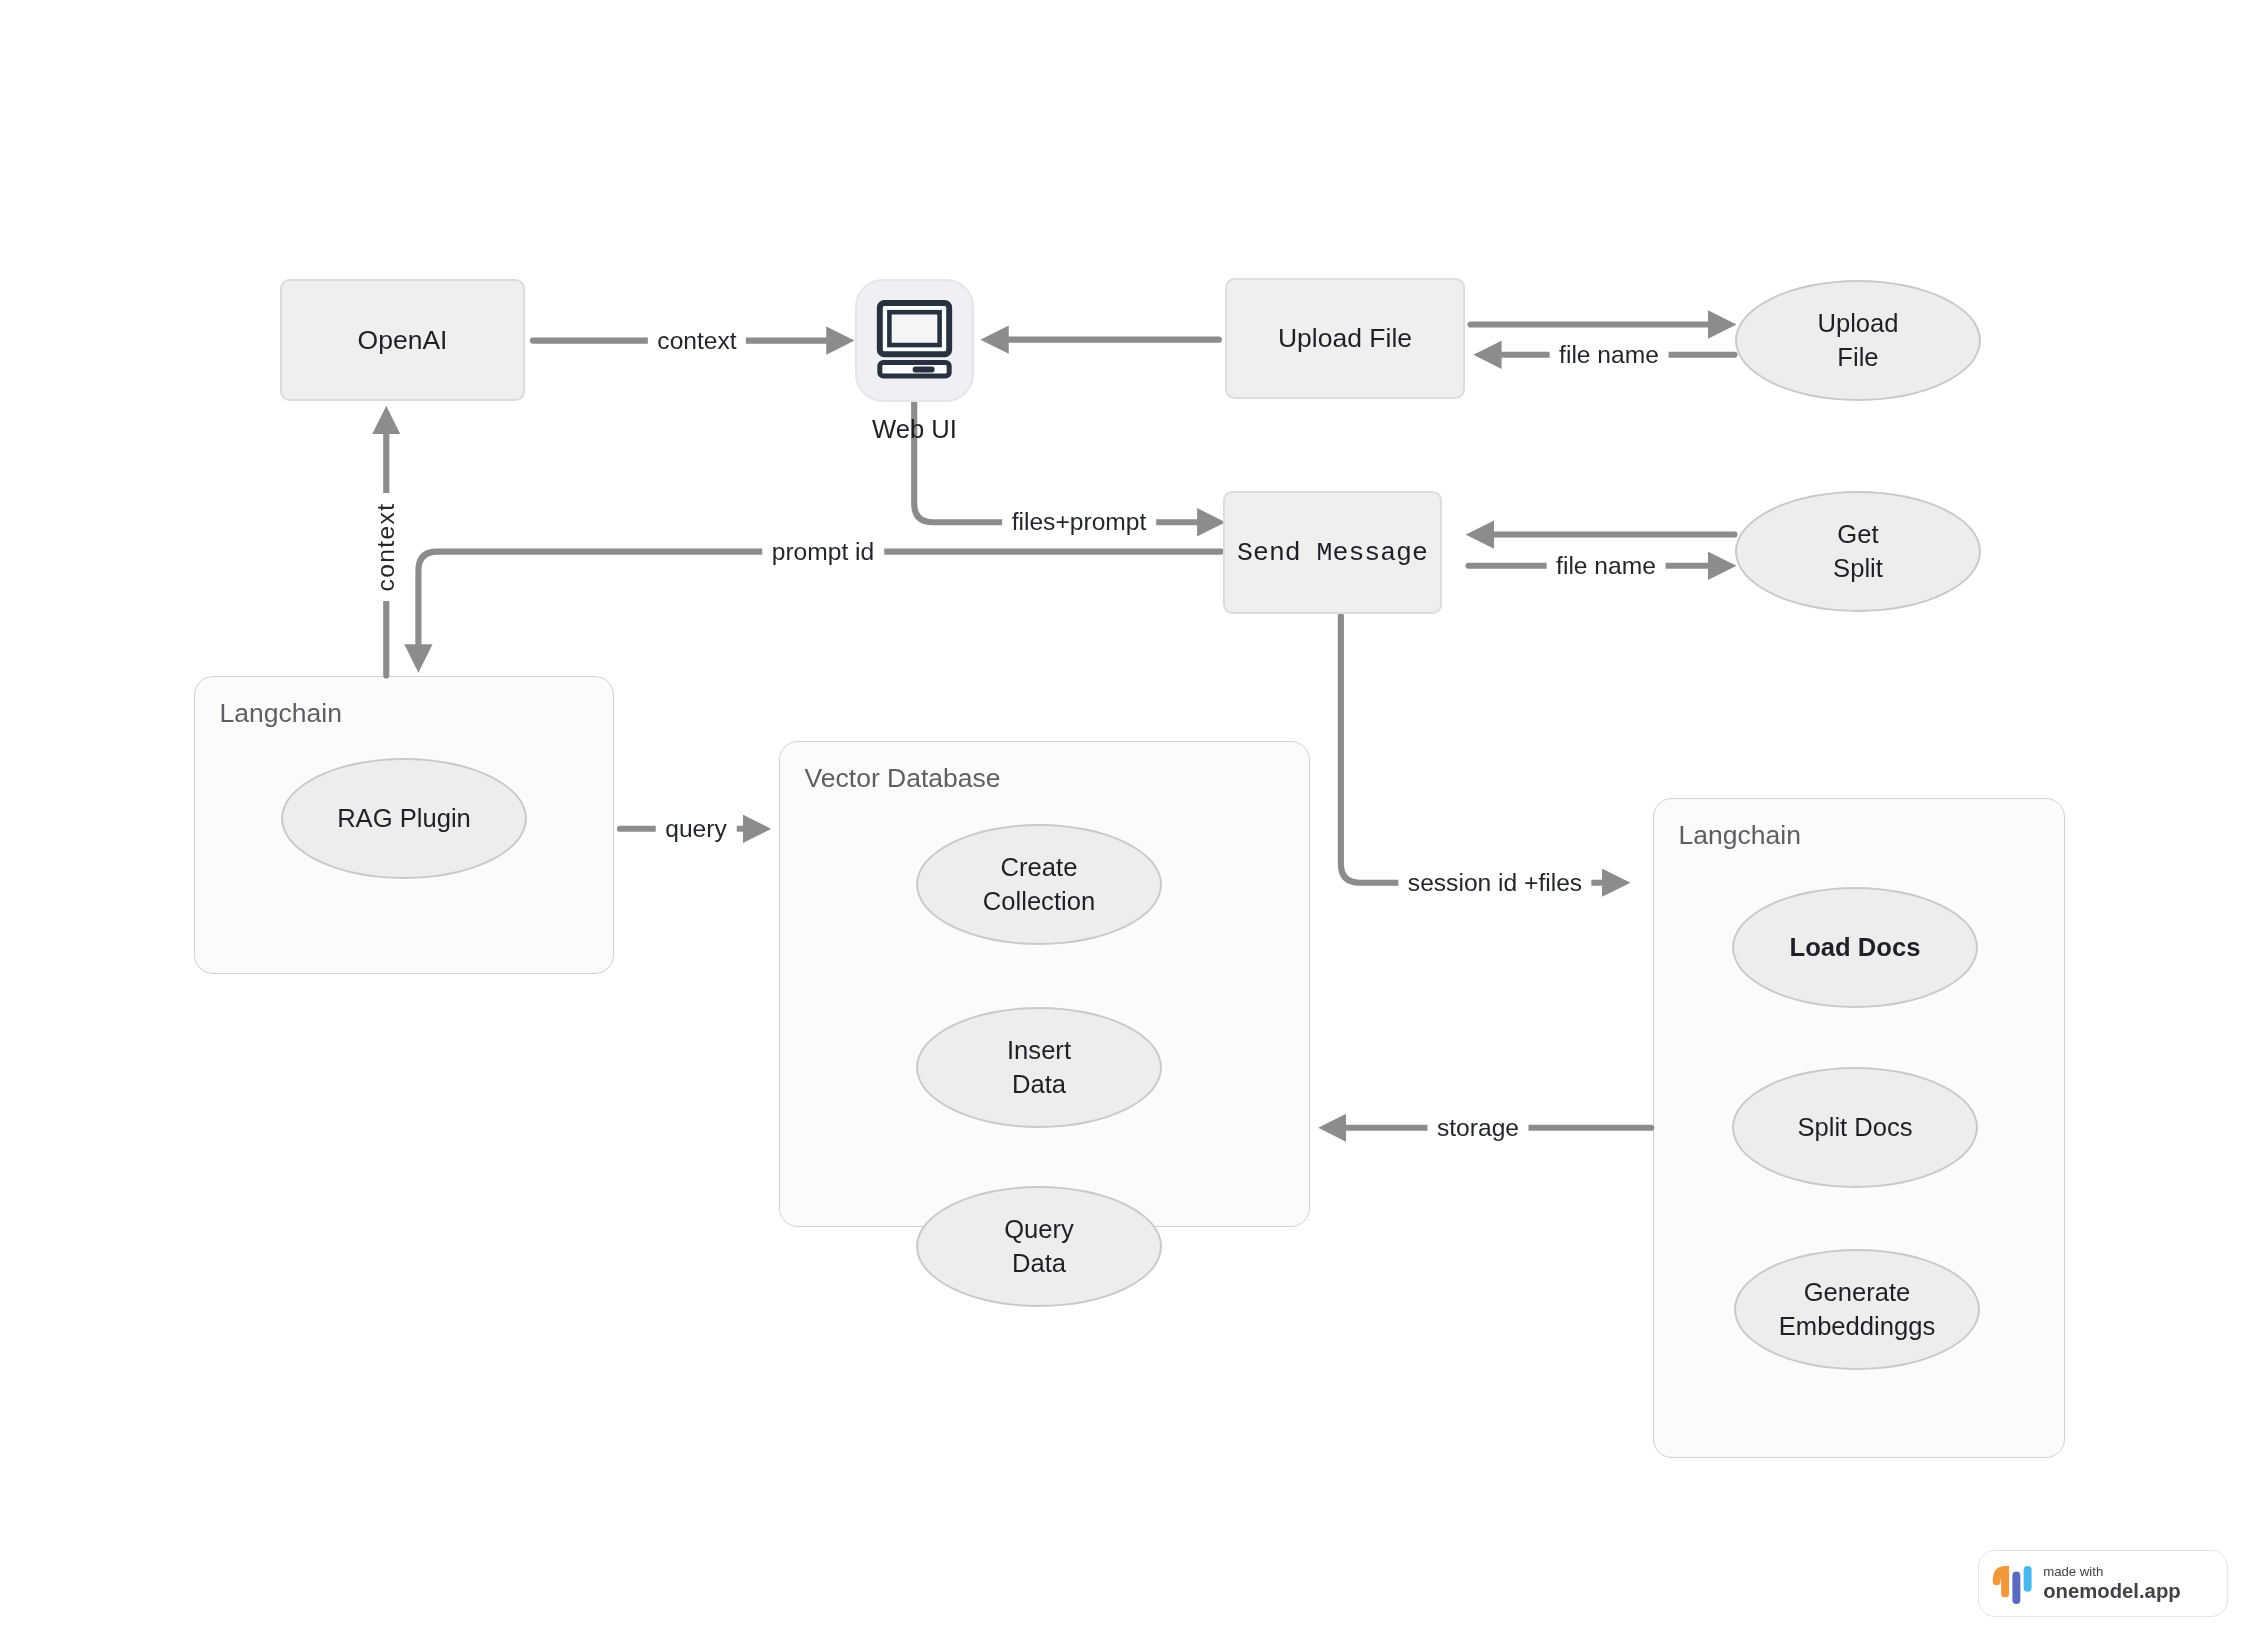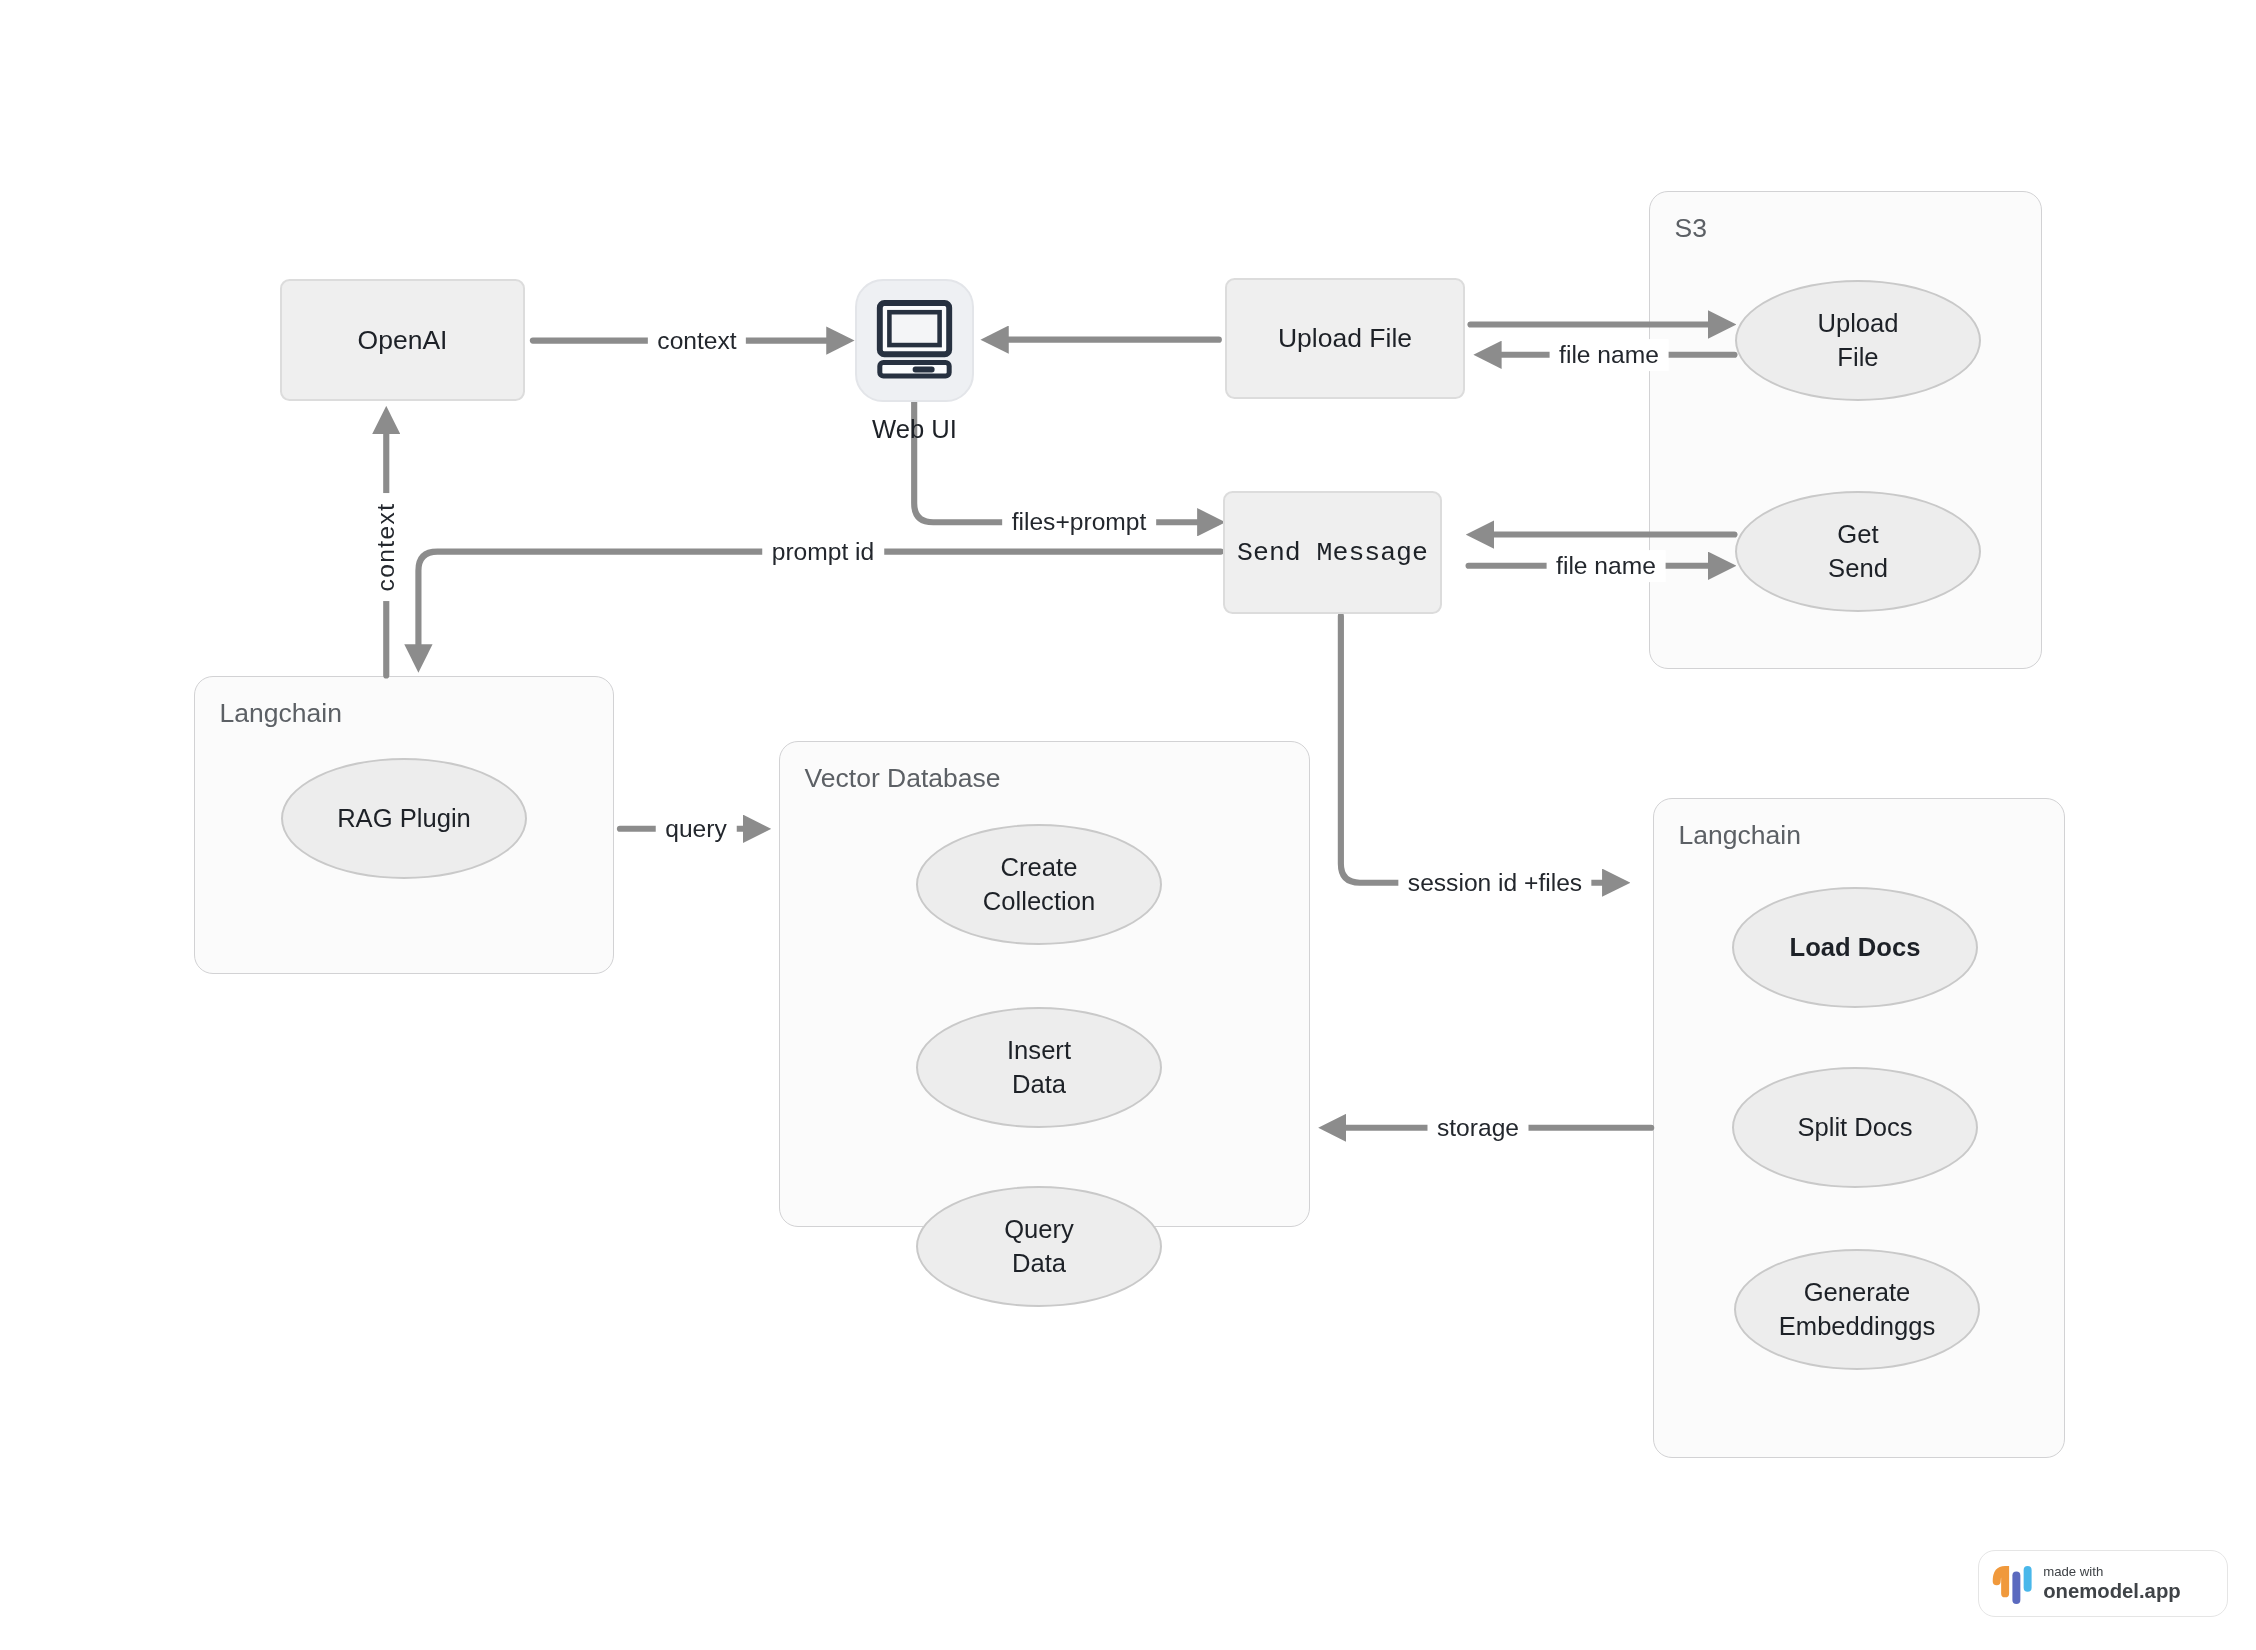"S3" div.container-box { html: <div> <span>S3</span> </div> -> none }
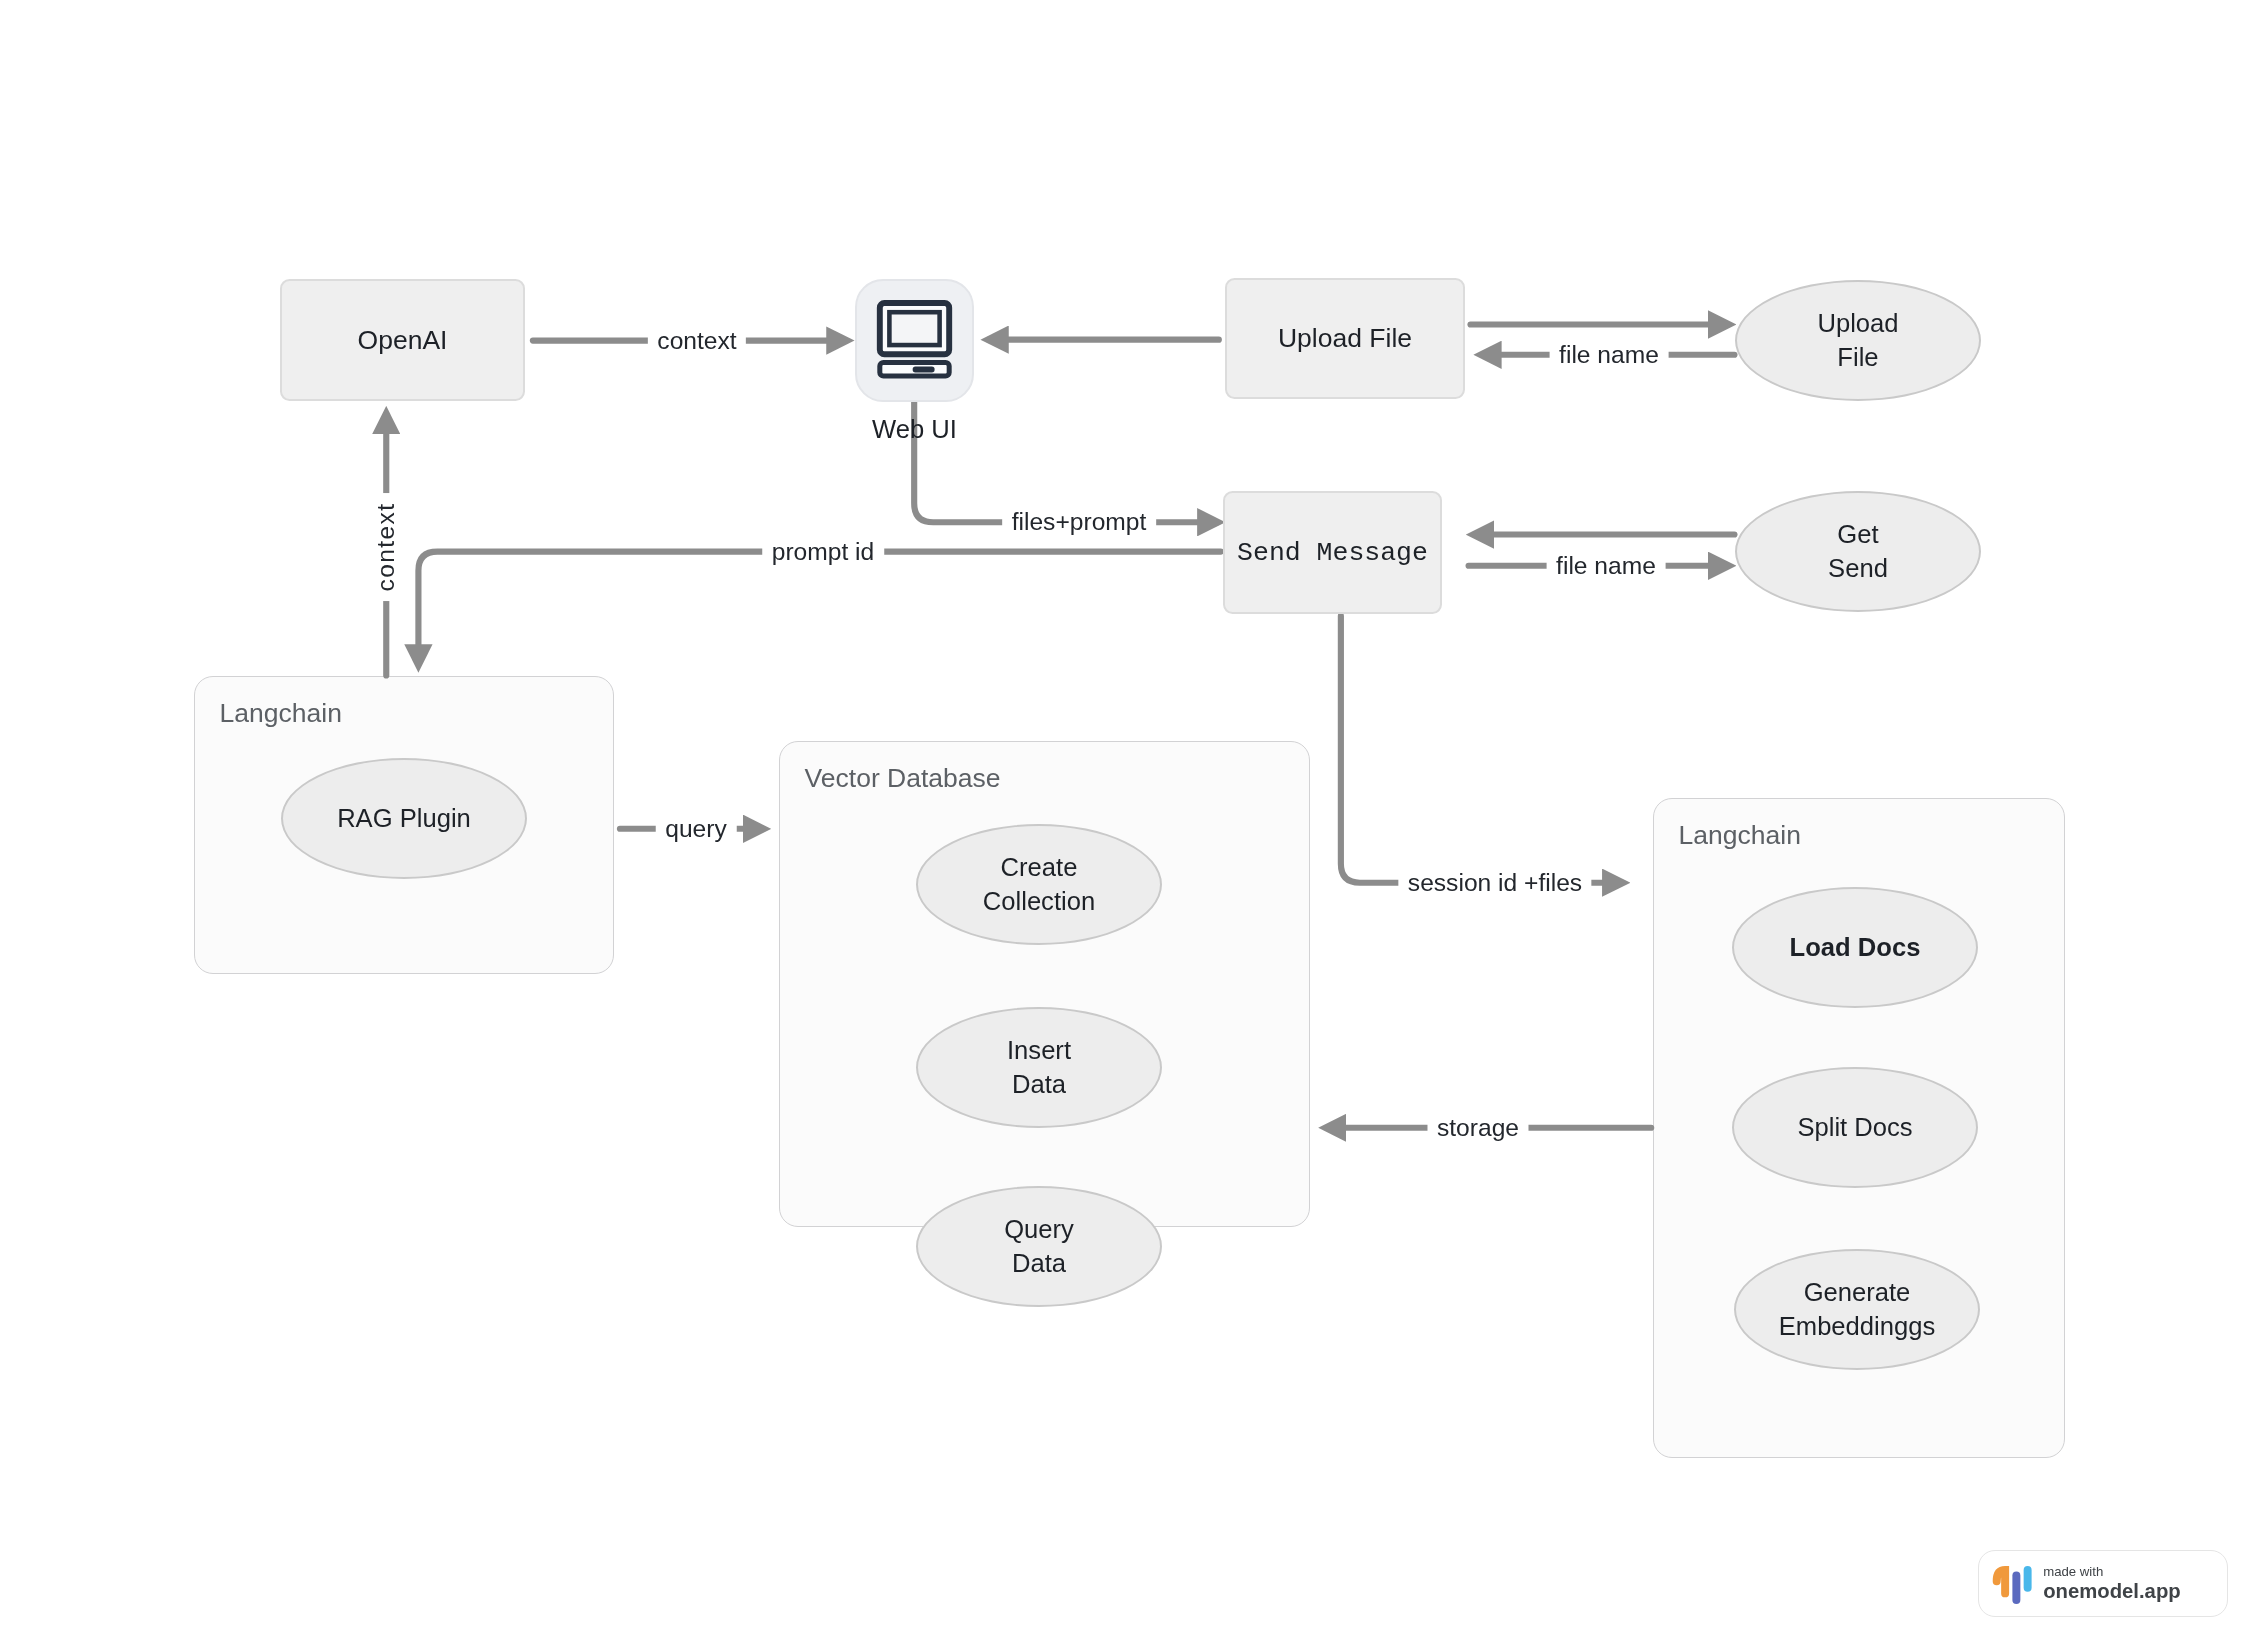"Get" div.ellipse { text: Send -> Split }
